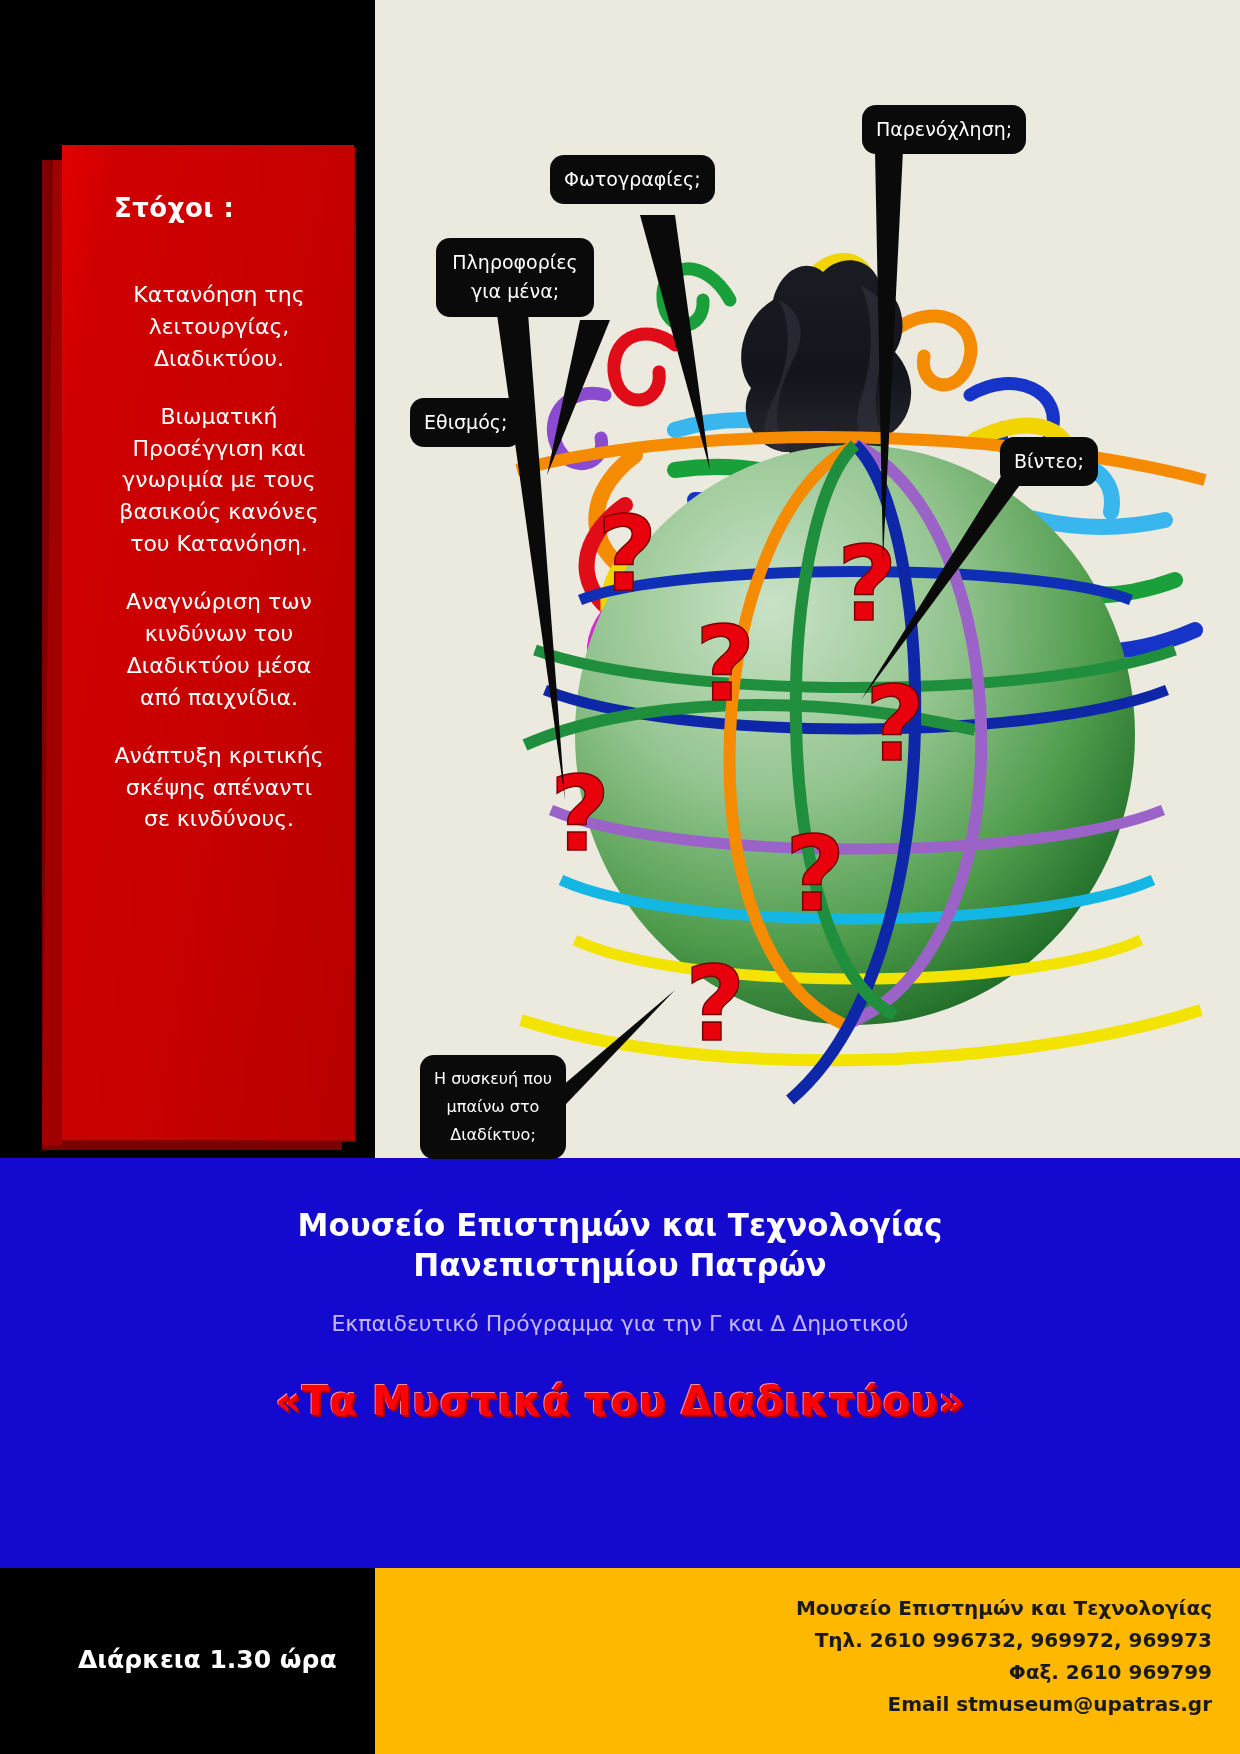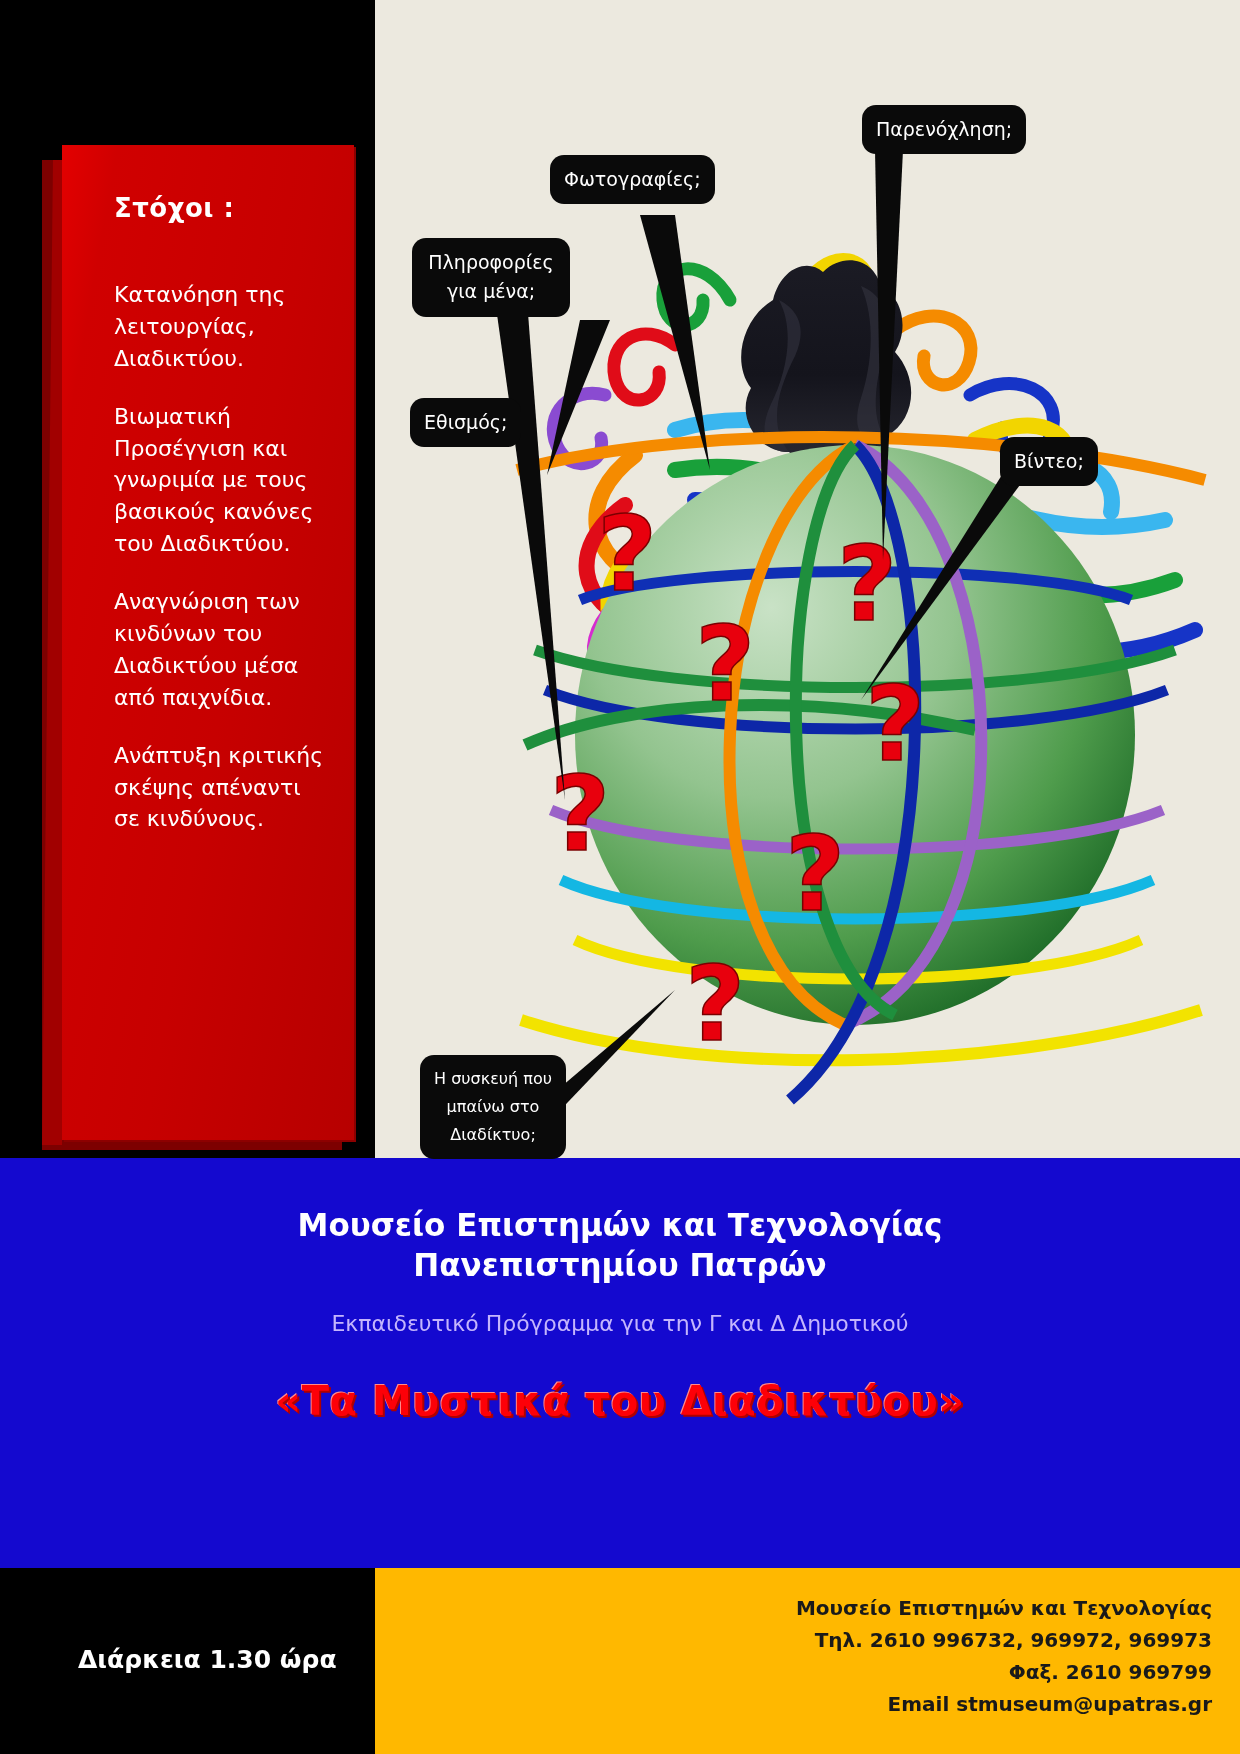"Πληροφορίες" div.bubble { left: 412px -> 436px }
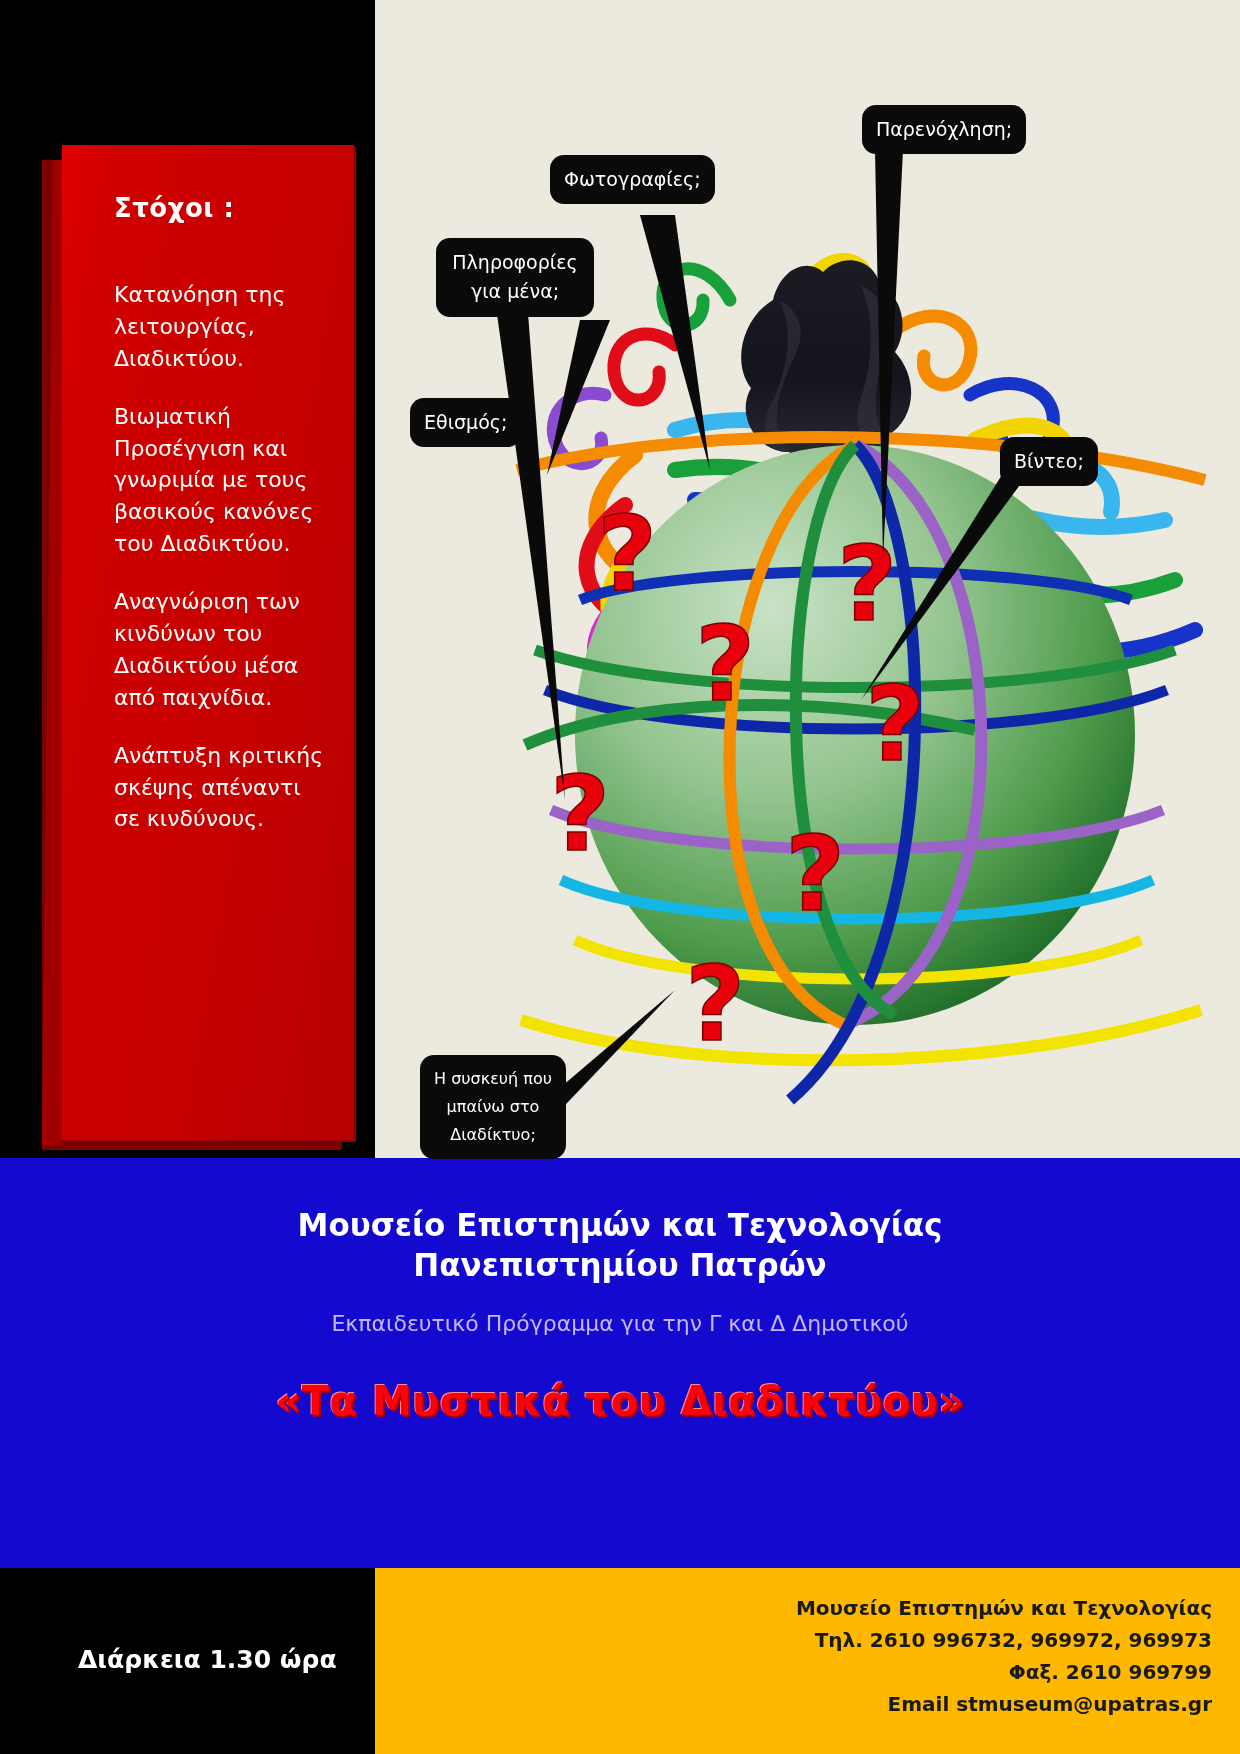"Κατανόηση της λειτουργίας, Διαδικτύου." .goal-p { text-align: none -> center }
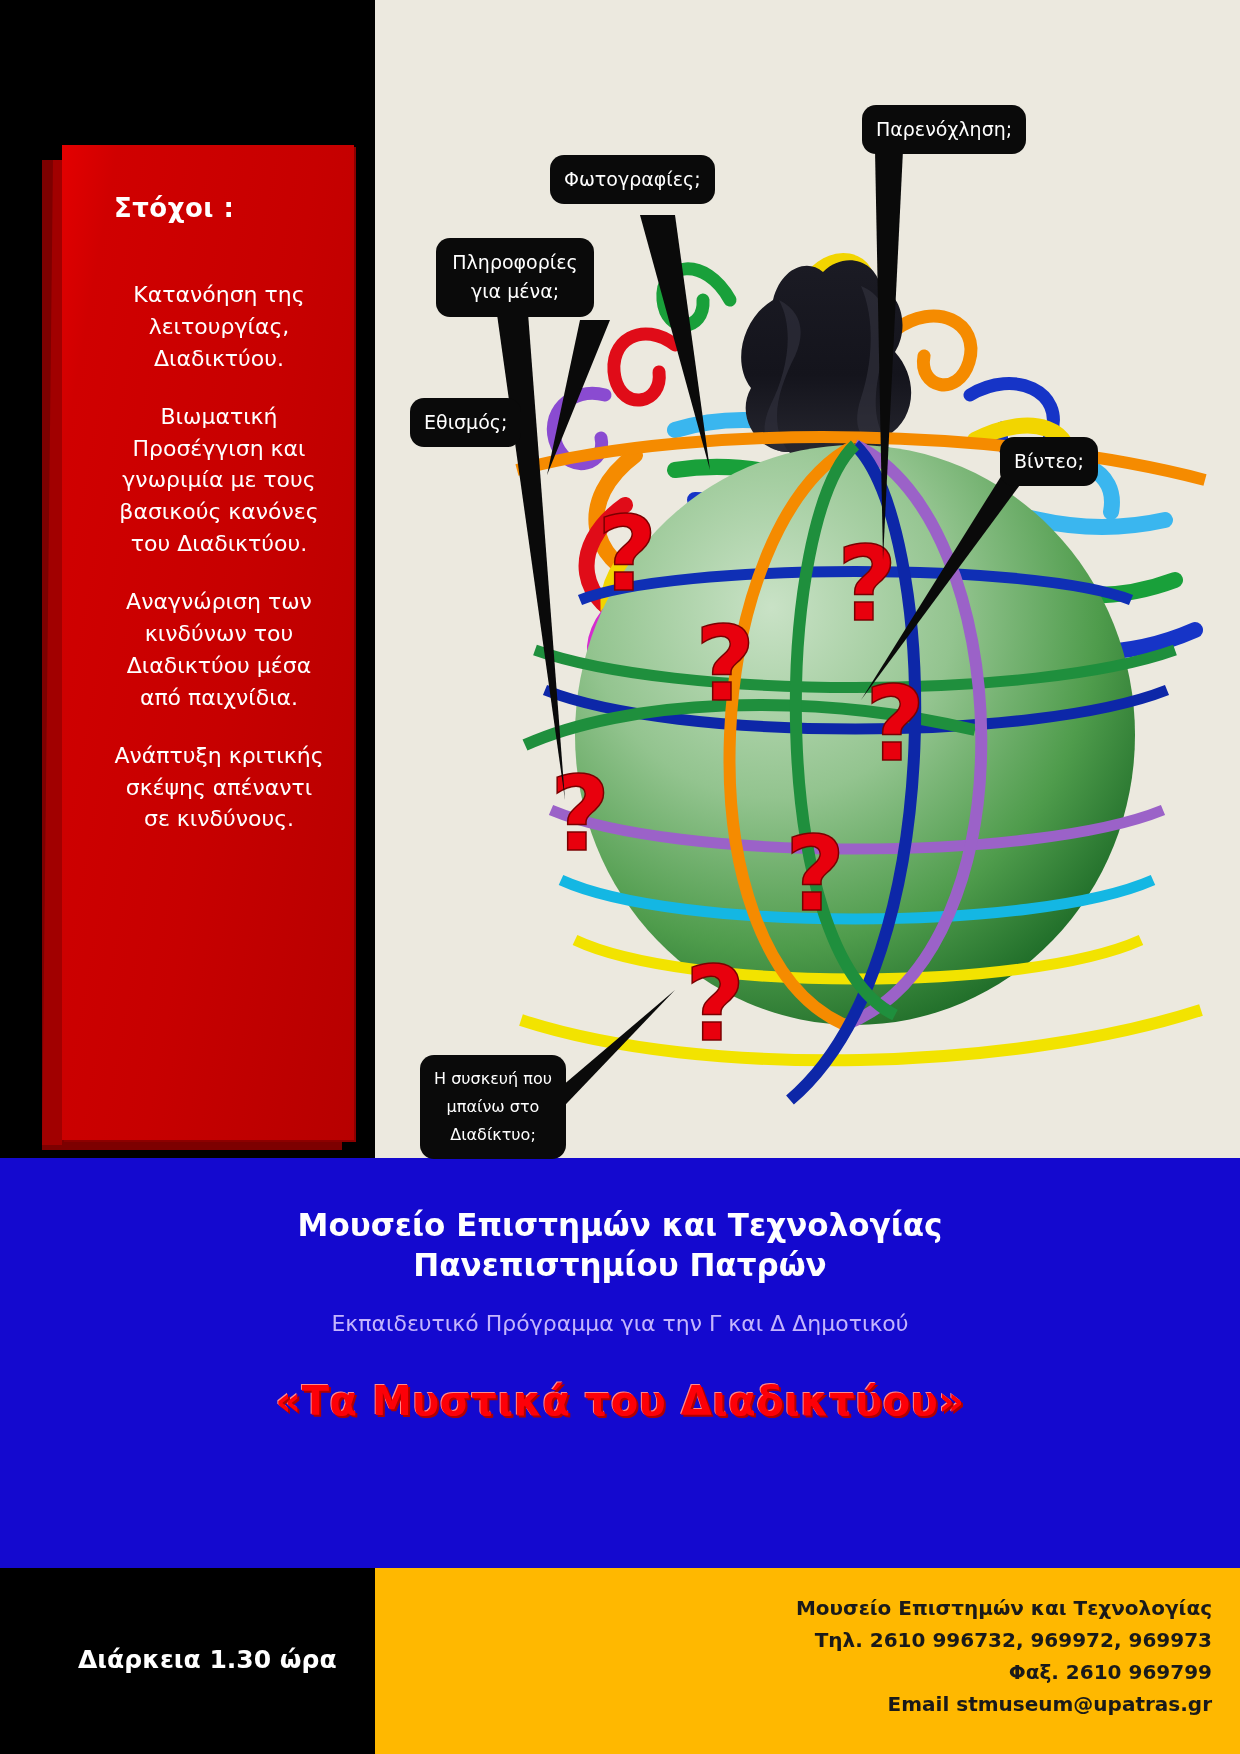"Βιωματική Προσέγγιση και γνωριμία με" p.goal-p { text: Διαδικτύου -> Κατανόηση }
